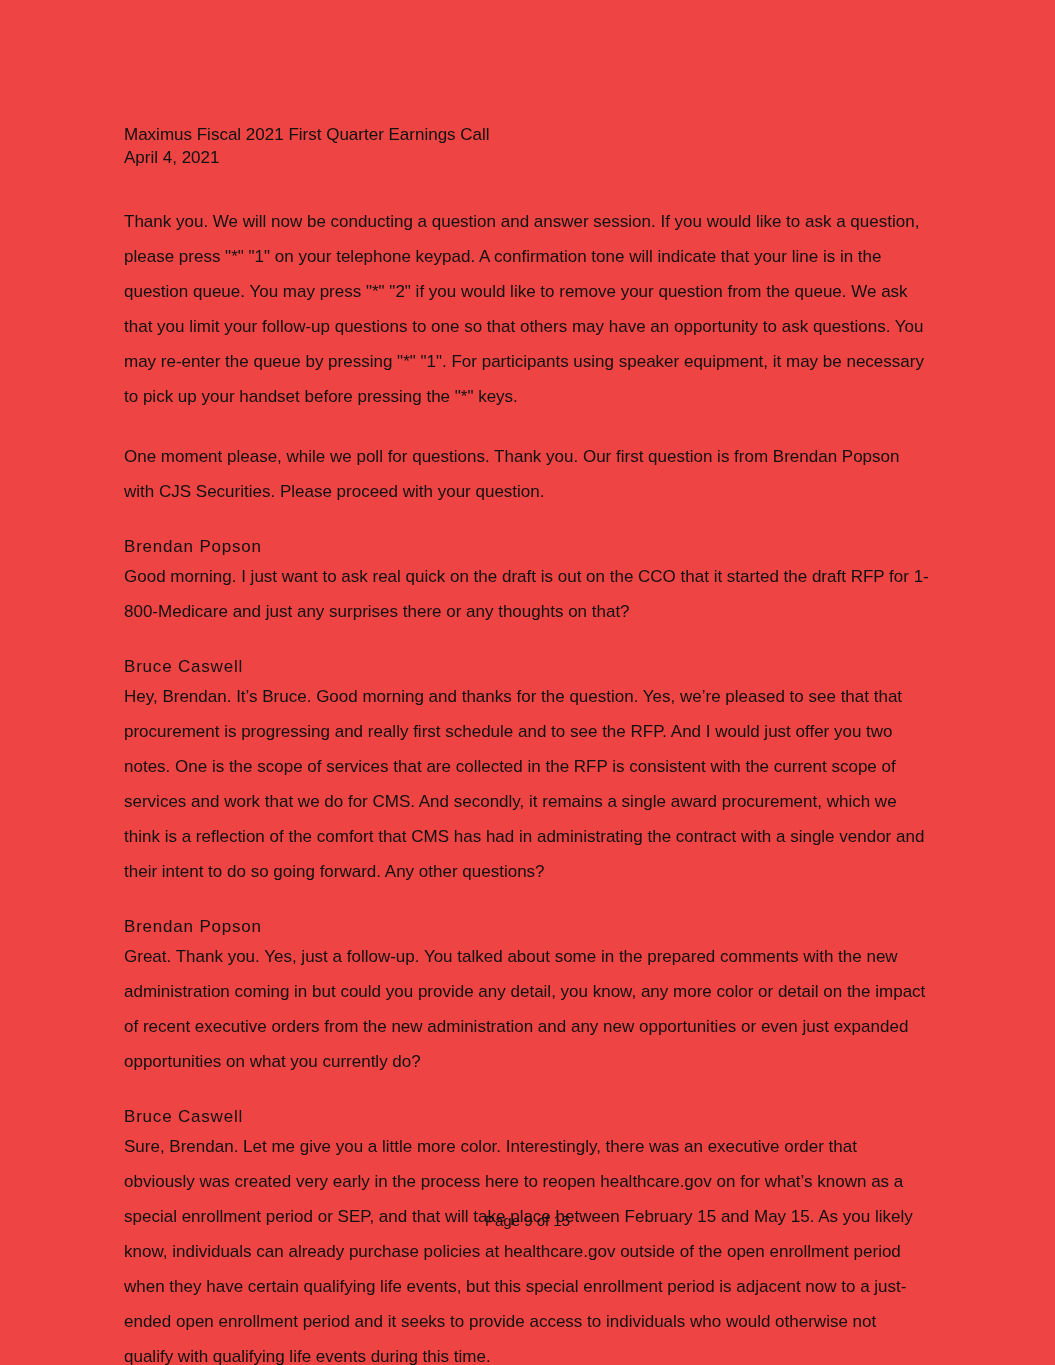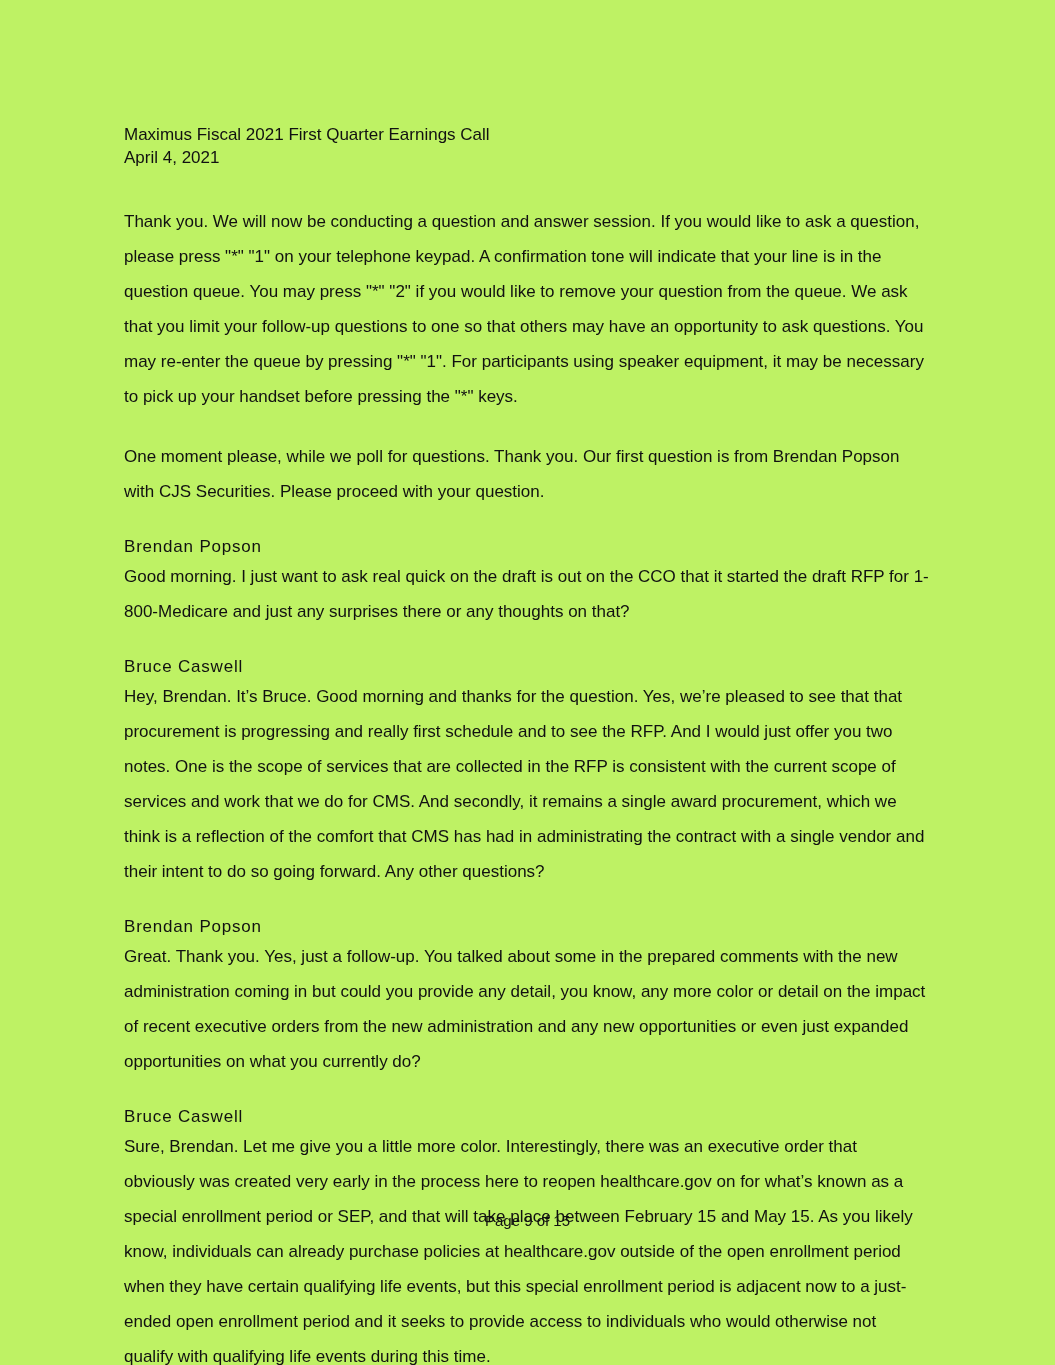"Maximus Fiscal 2021 First Quarter" .page { background: #bef264 -> #ef4444 }
